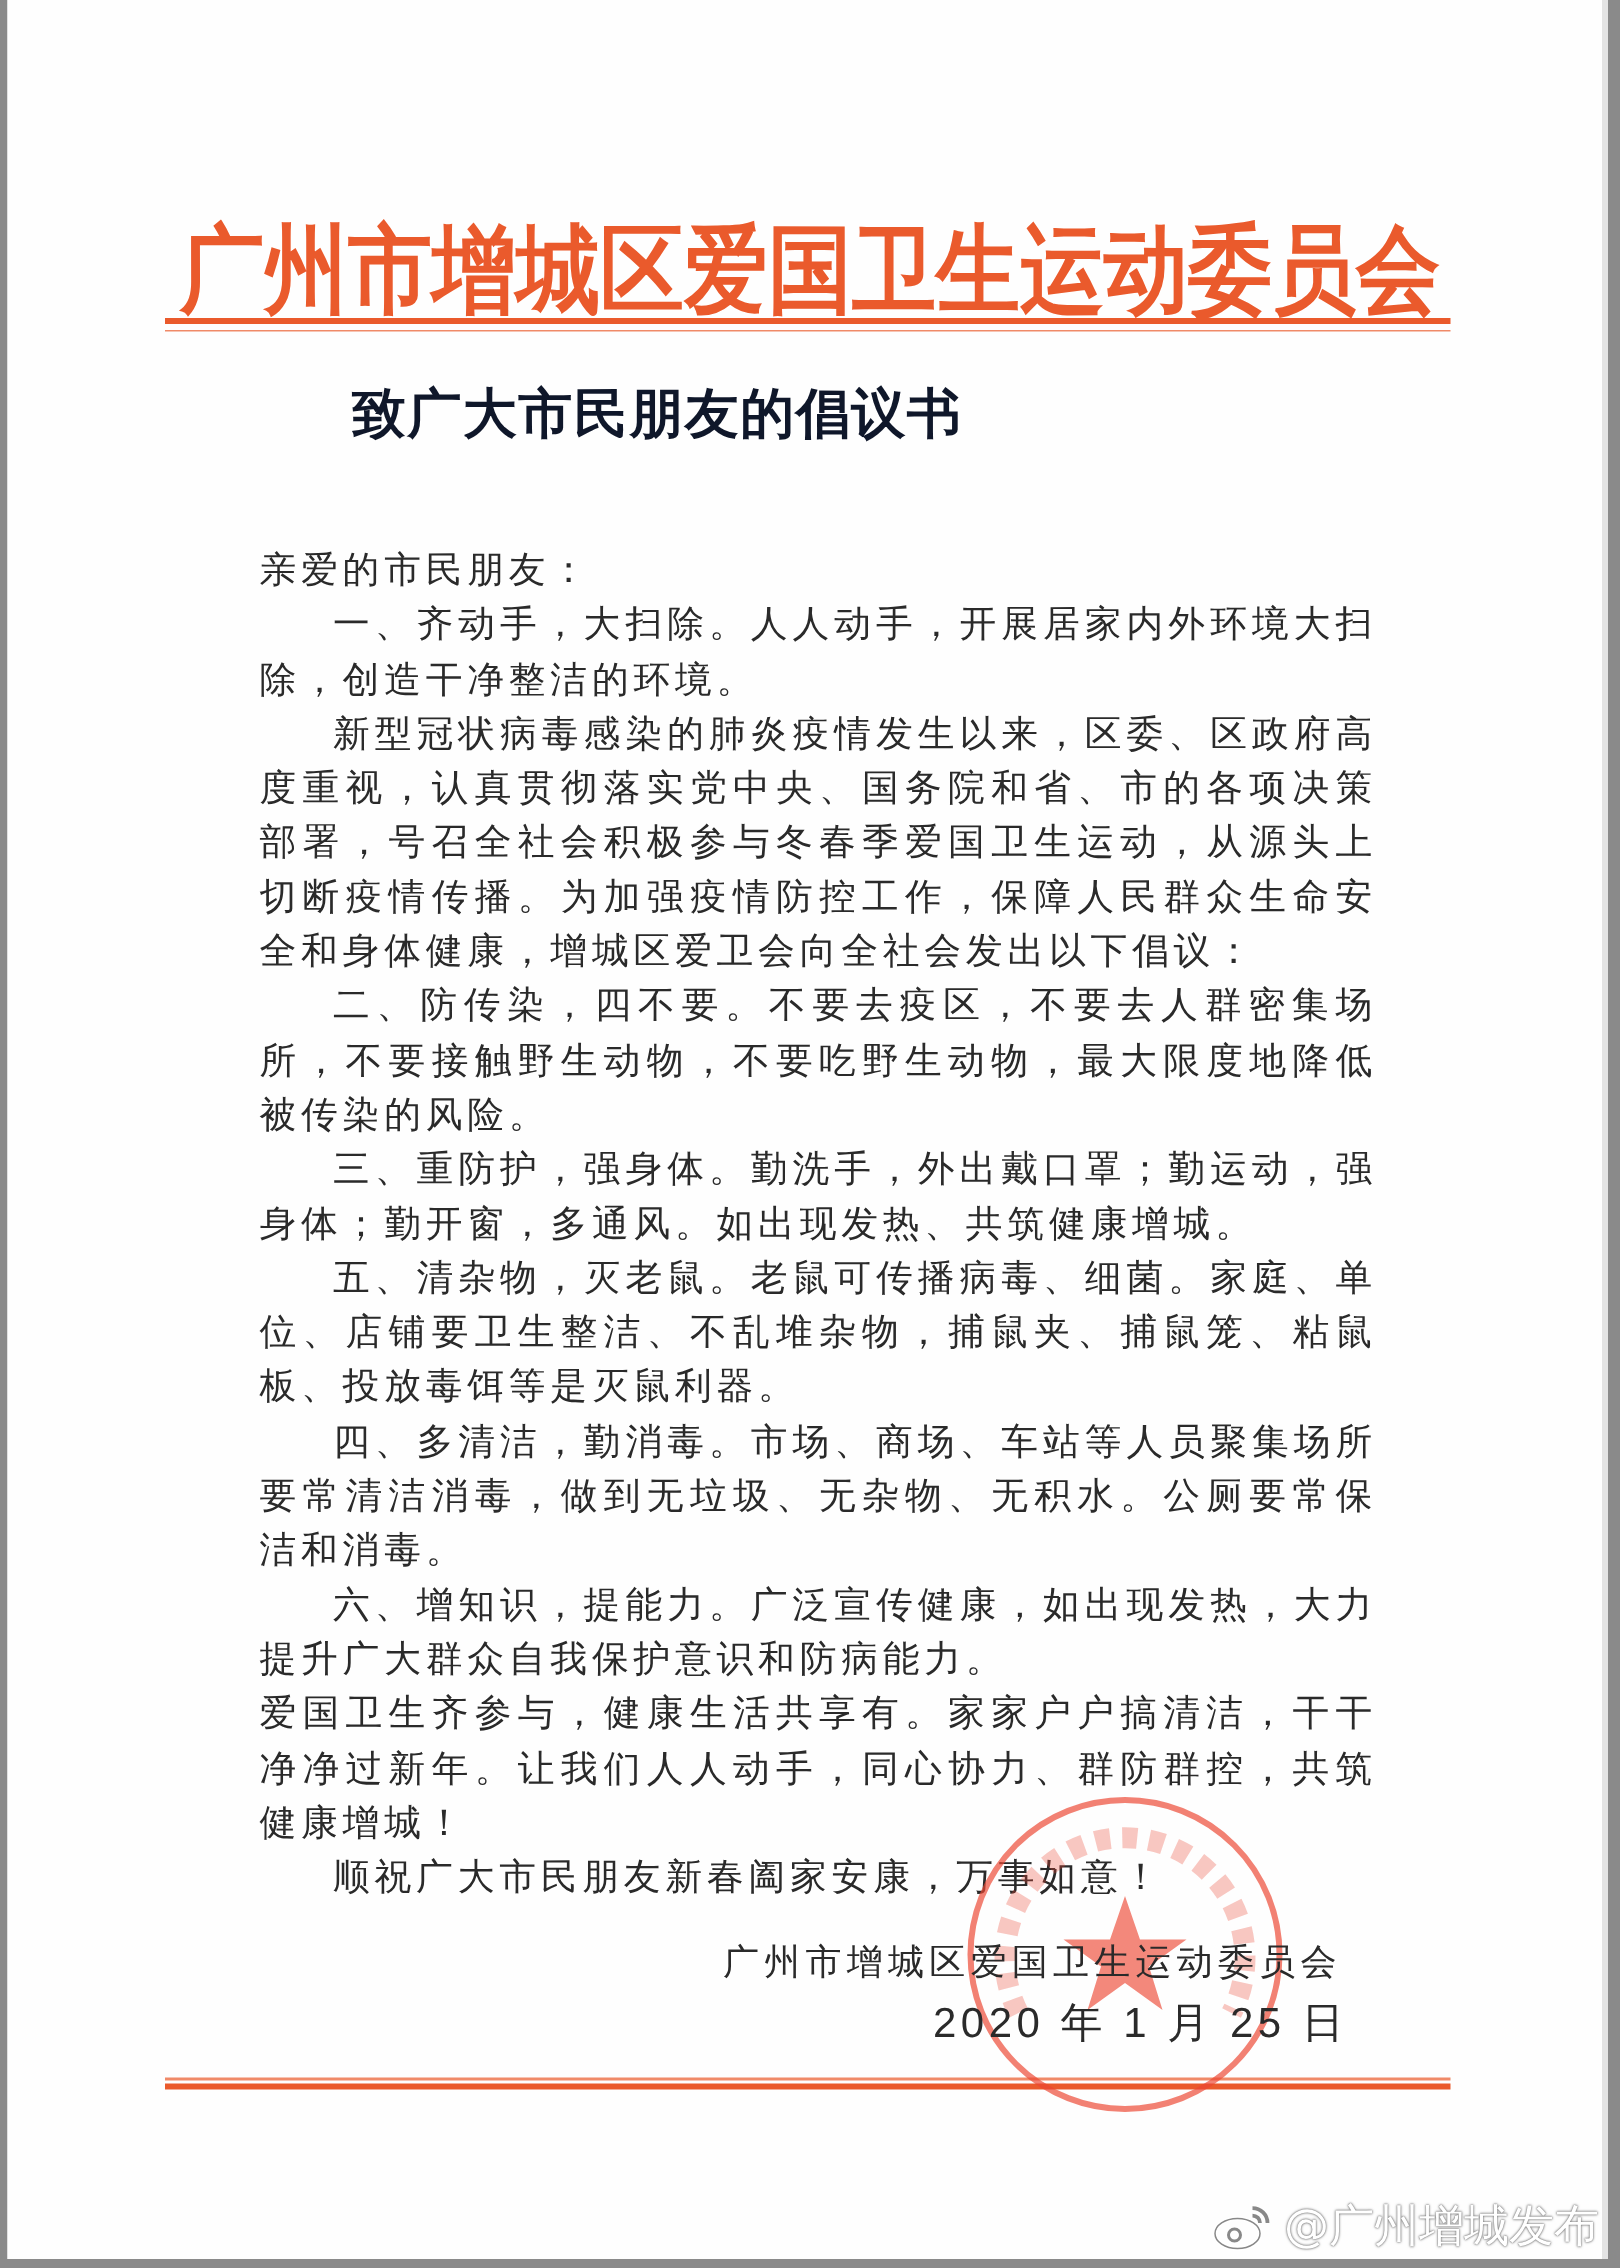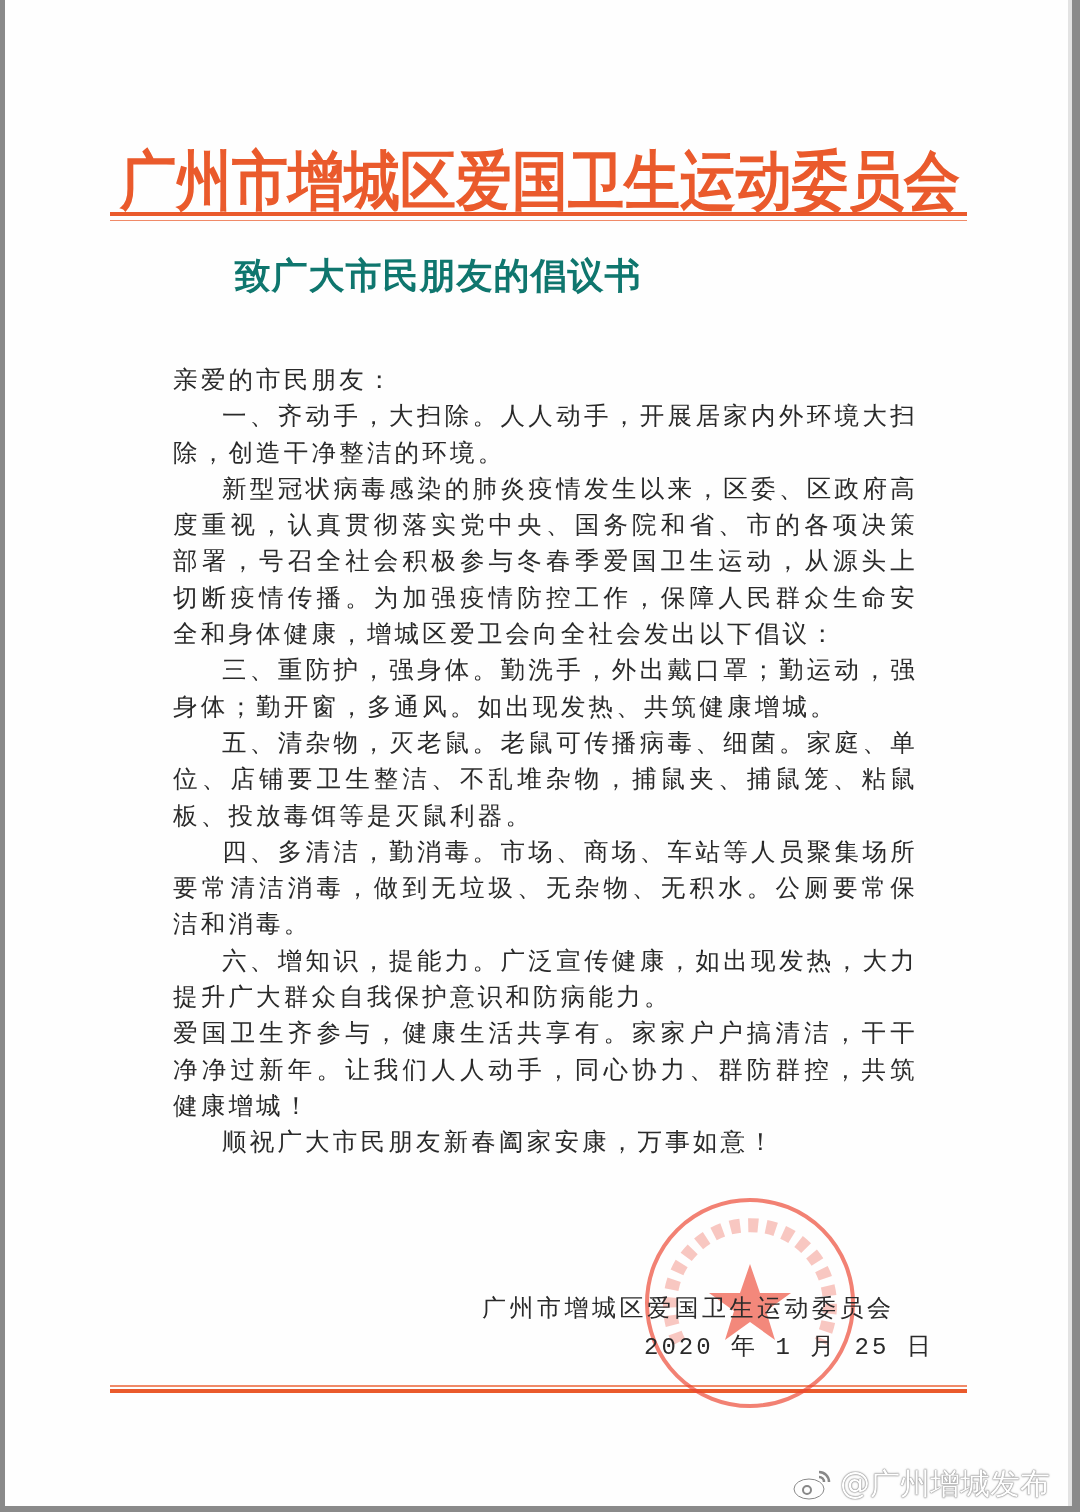"致广大市民朋友的倡议书" .doc-title { color: #0f766e -> #0f172a }
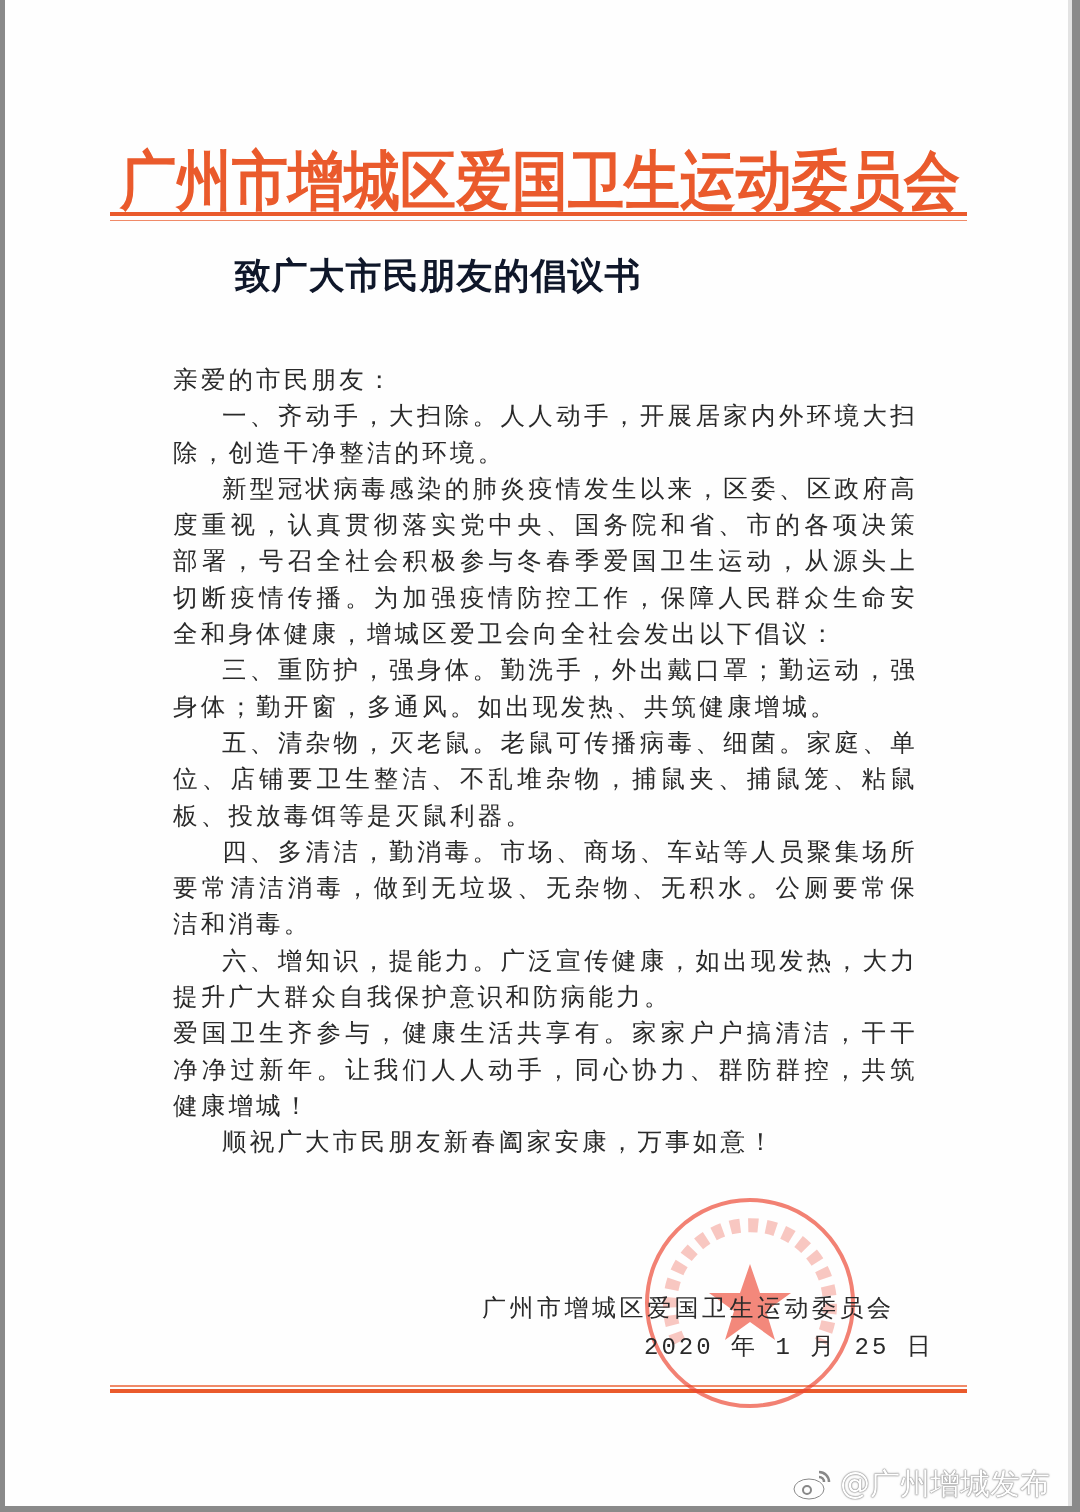"二、防传染，四不要。不要去疫区，不要去人群密集场所，不要接触野生动物，不要吃野生" p.indent { html: none -> <p>二、防传染，四不要。不要去疫区，不要去人群密集场所，不要接触野生动物，不要吃野生动物，最大限度地降低被传染的风险。</p> }
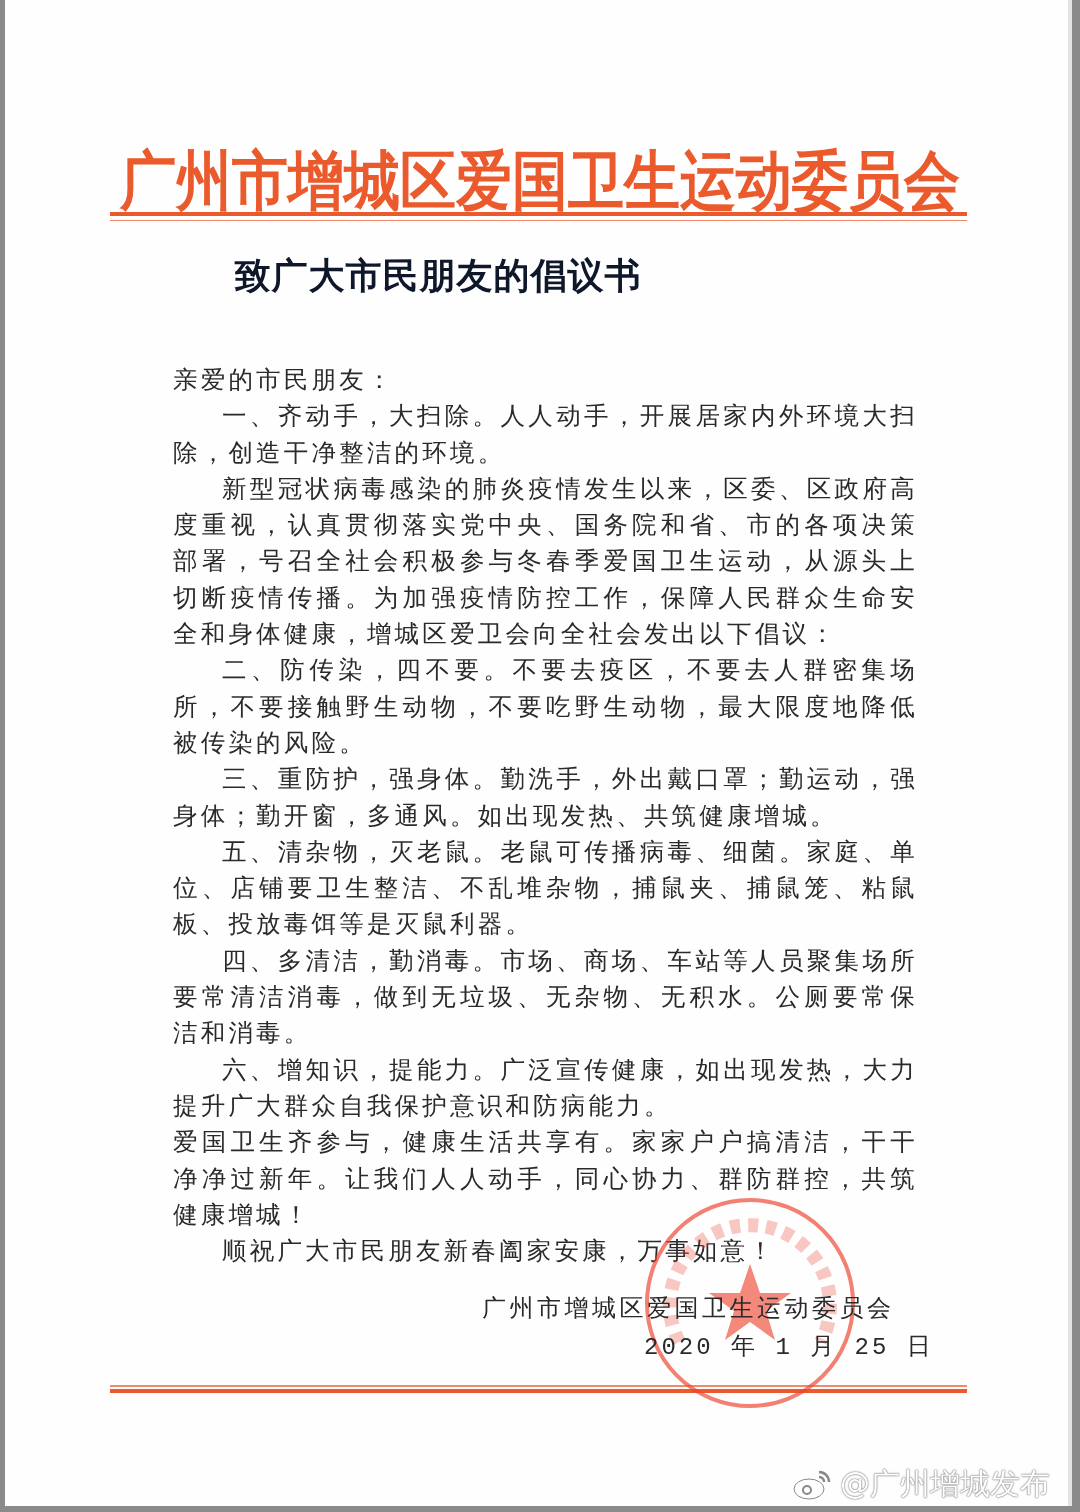"2020 年 1 月 25" .sig-date { font-family: Liberation Mono, monospace -> Liberation Sans, sans-serif; font-size: 24px -> 28px; left: 644px -> 622px }
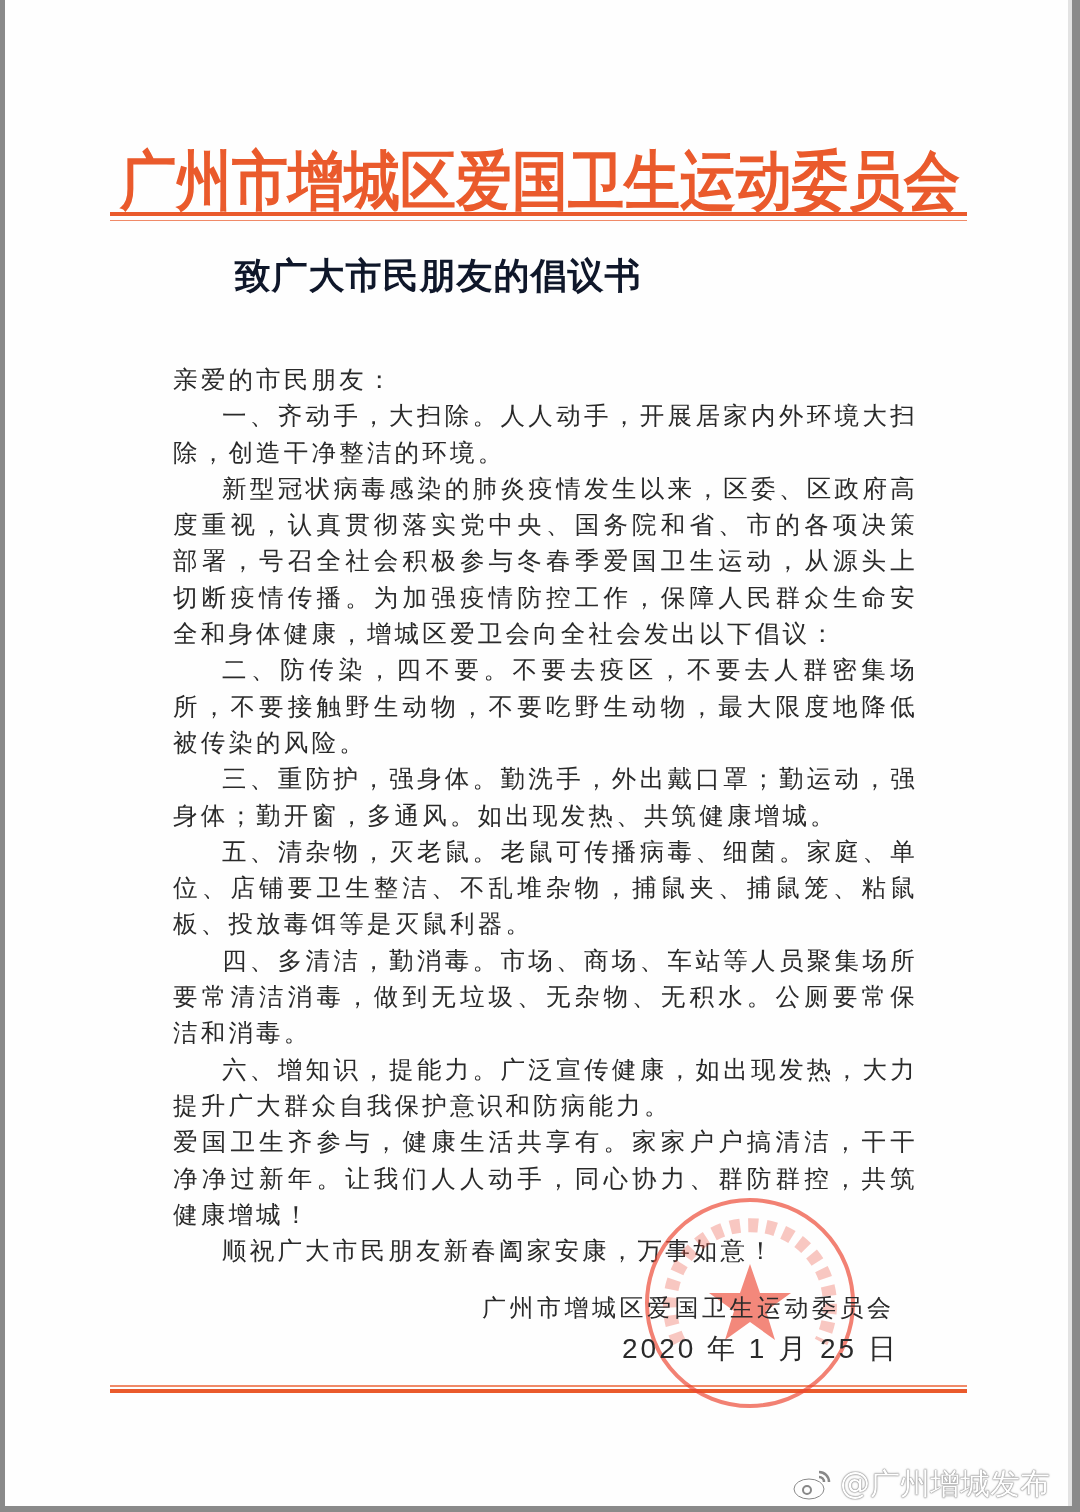"@广州增城发布" .watermark { right: 30px -> 14px }
